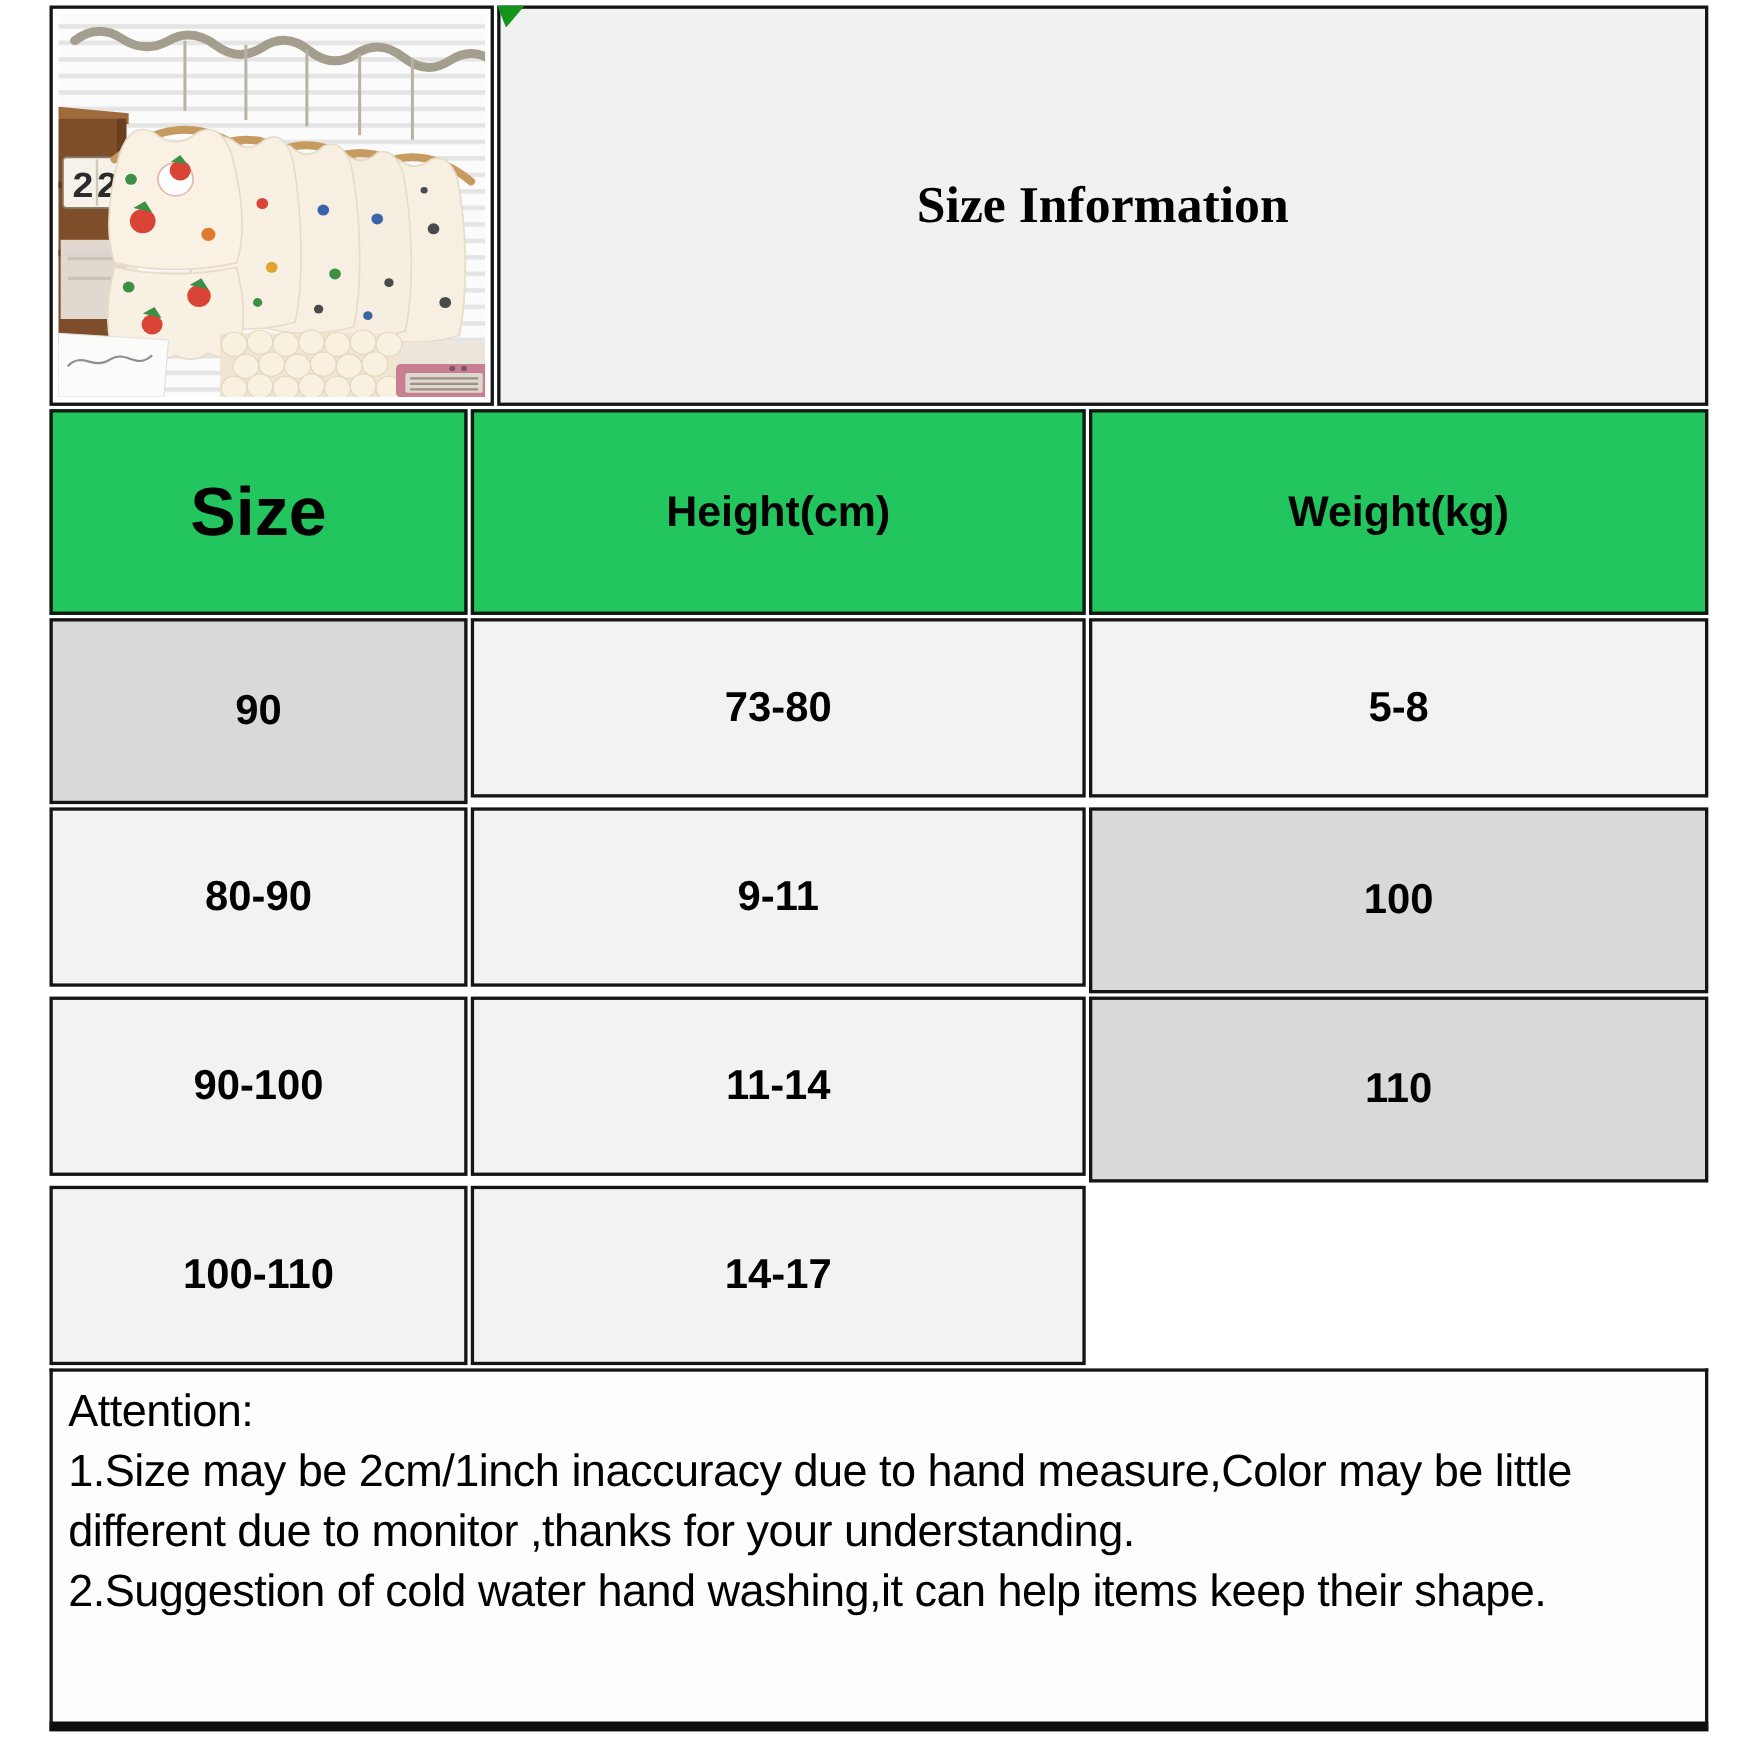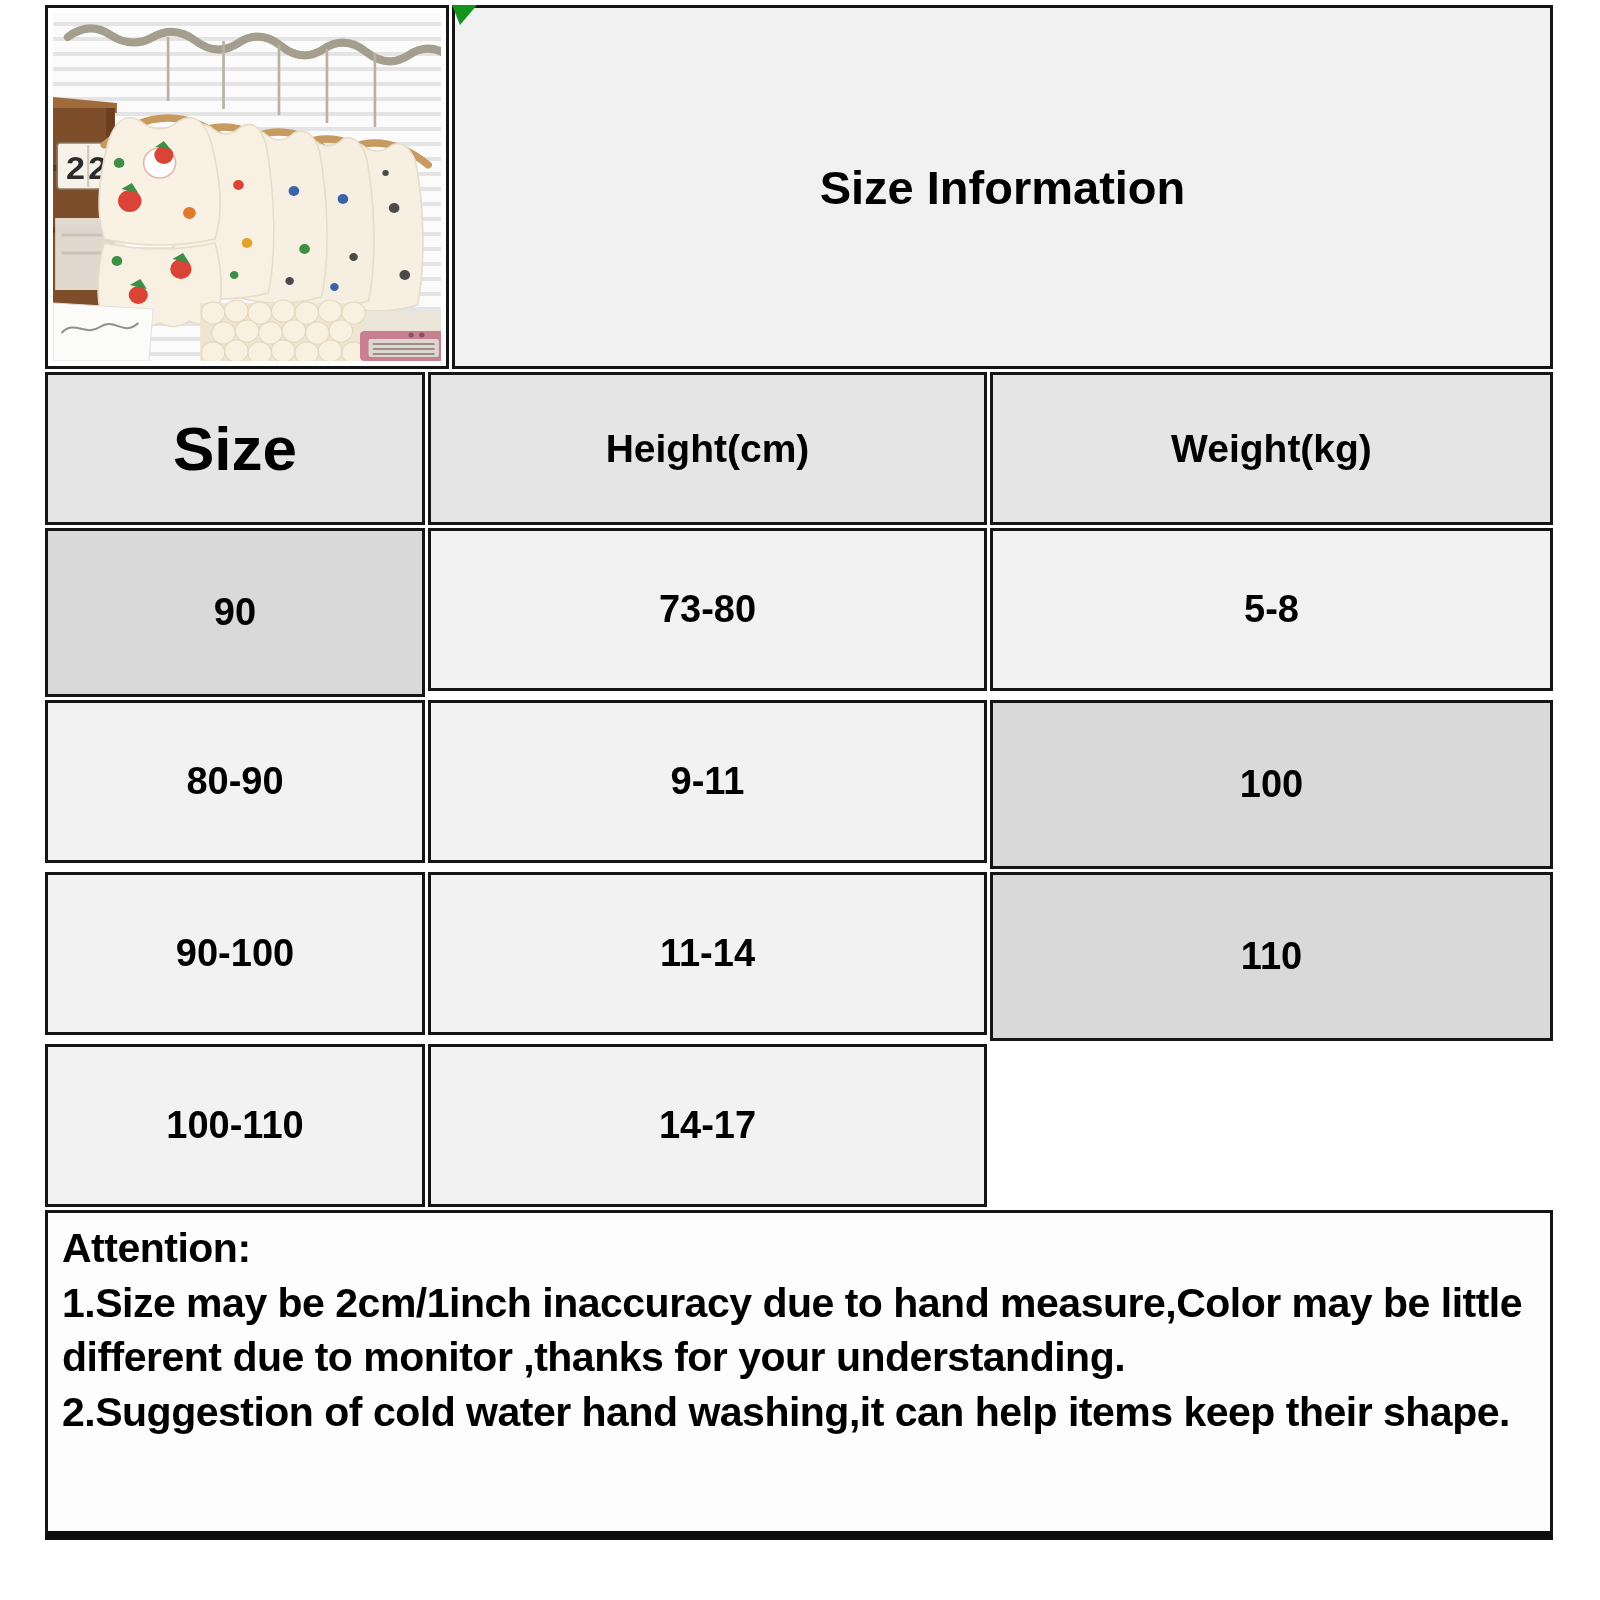"Size Information" .title-cell { font-family: none -> Liberation Serif, serif }
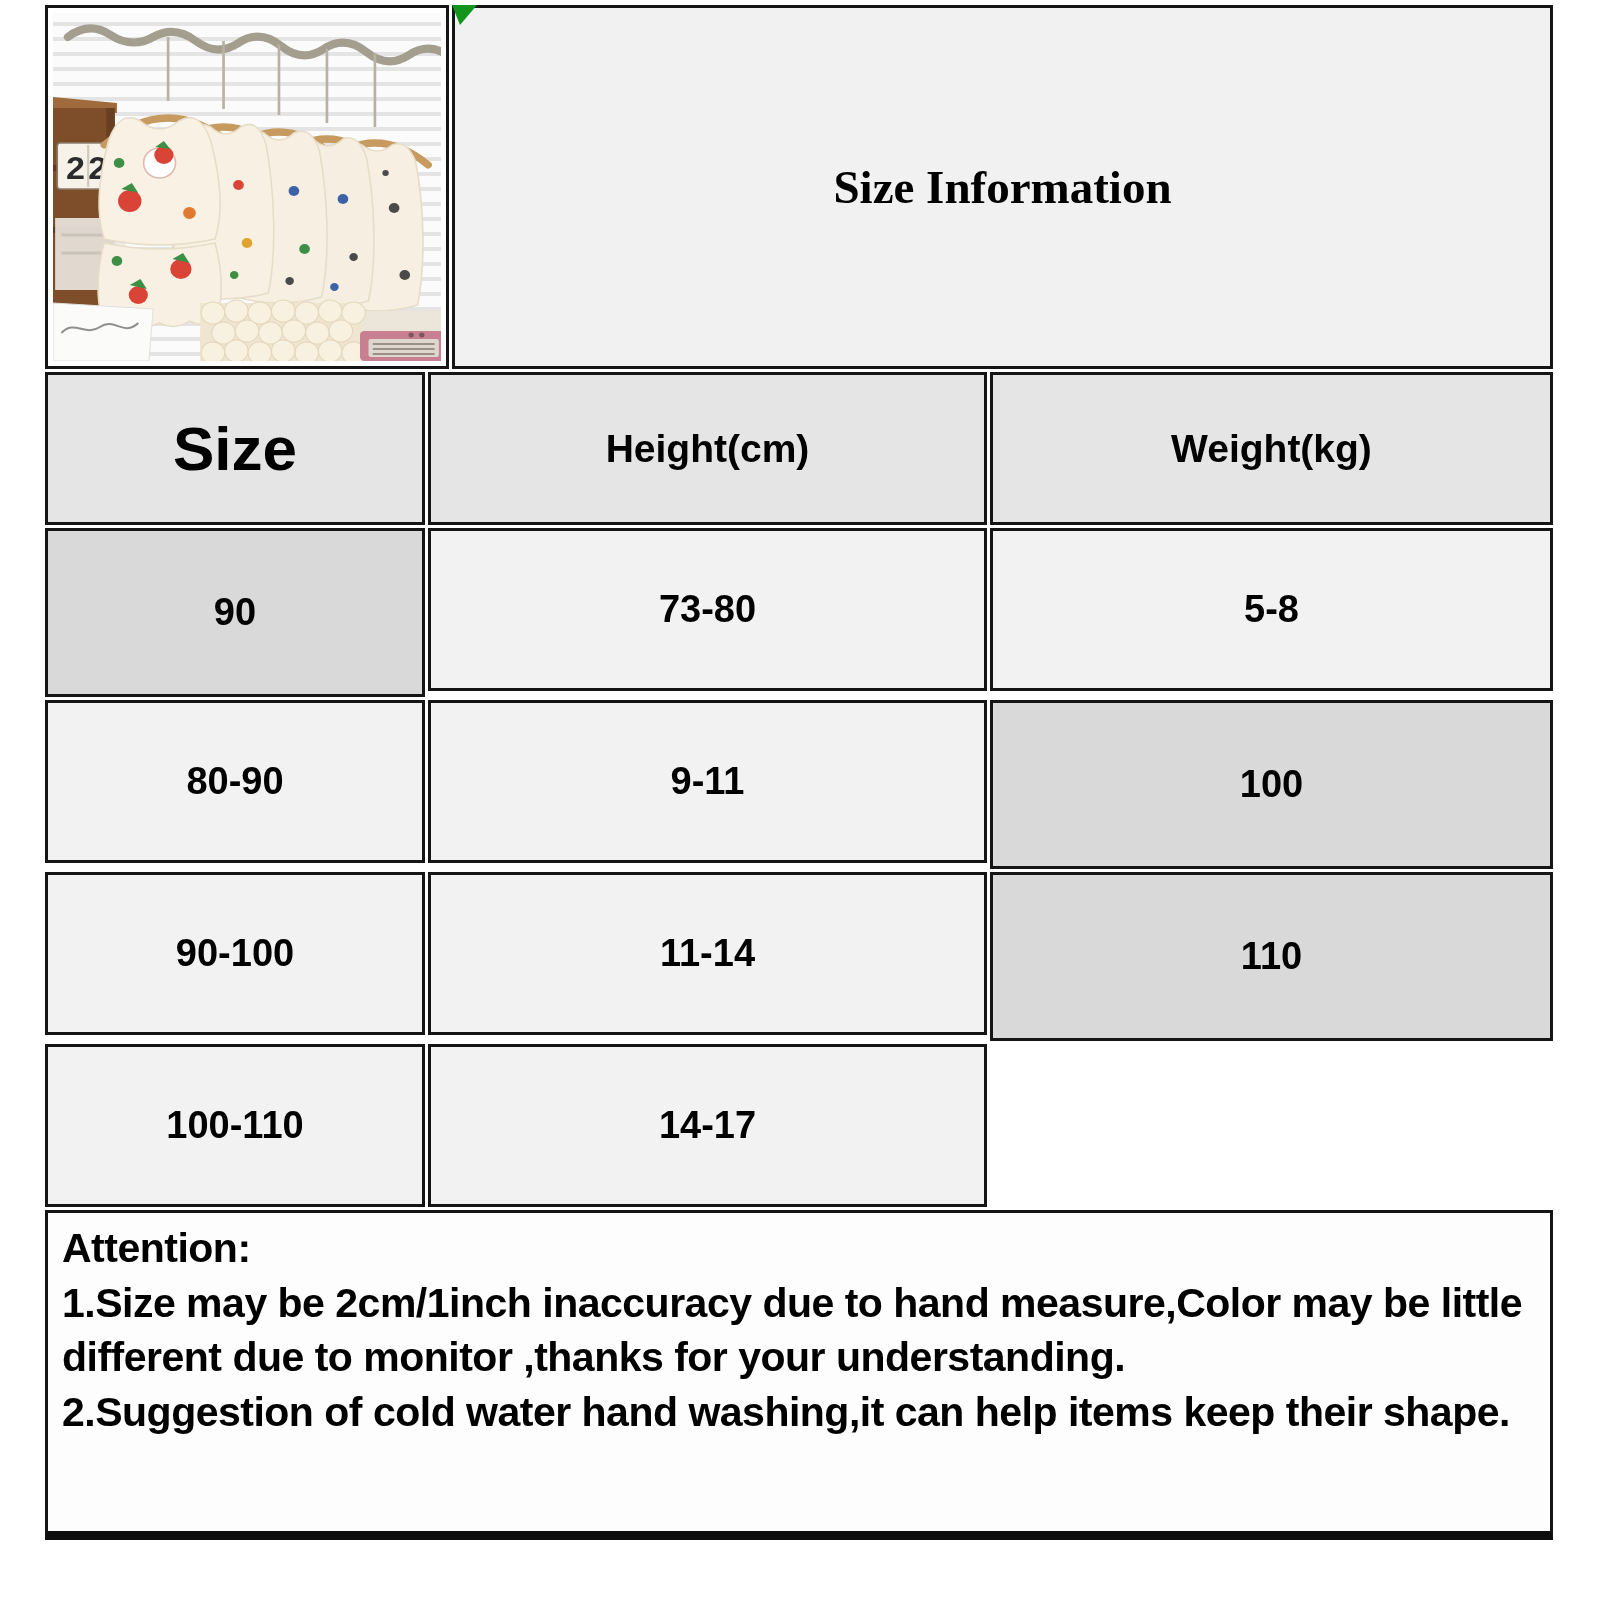"Size" .hcell { background: #e5e5e5 -> #22c55e; height: 153px -> 187px }
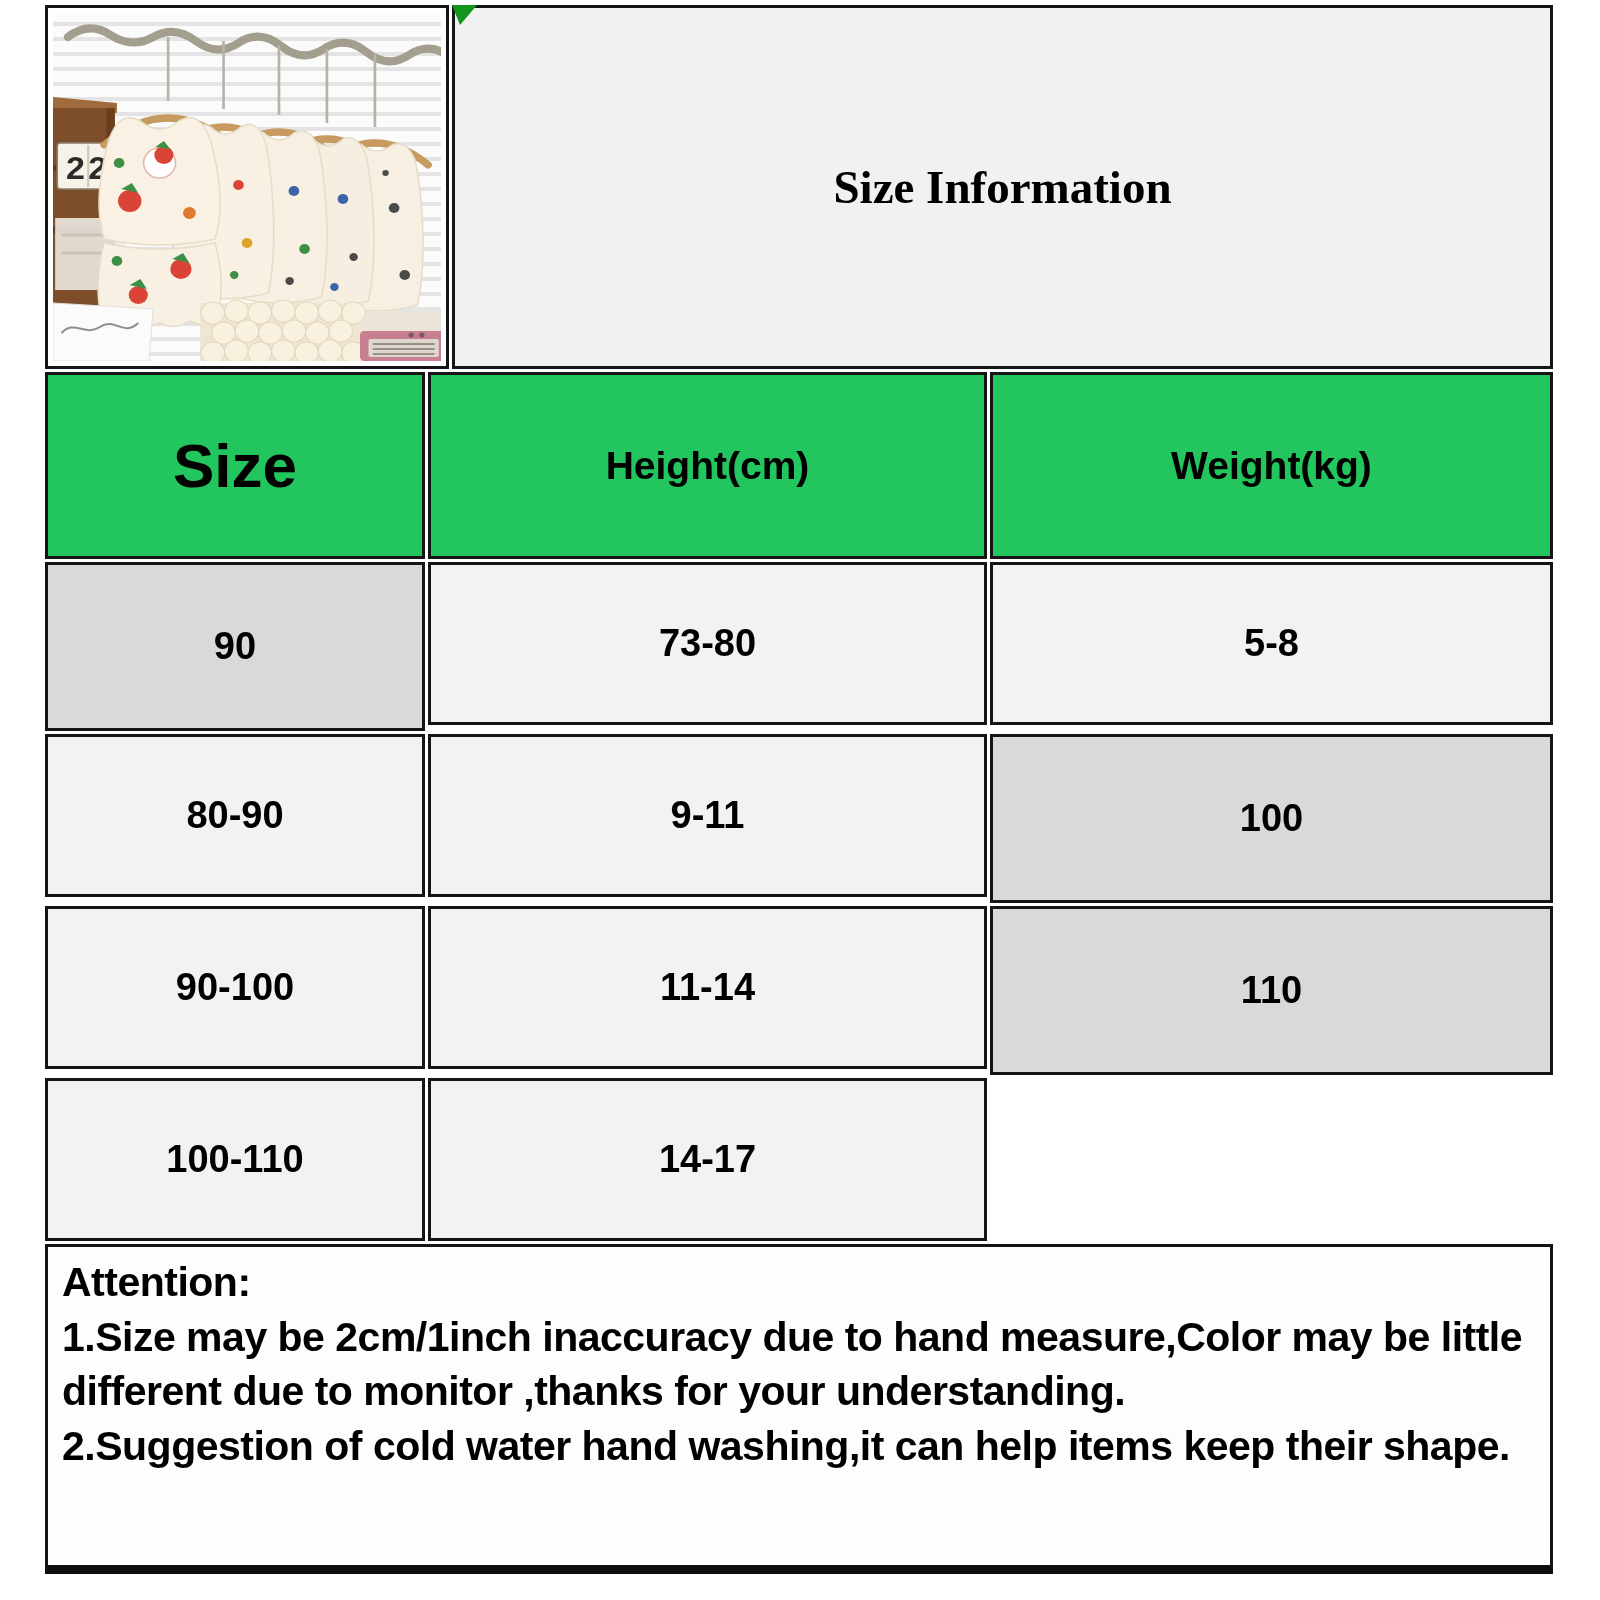"Attention:" .attention p { font-weight: bold -> none }
